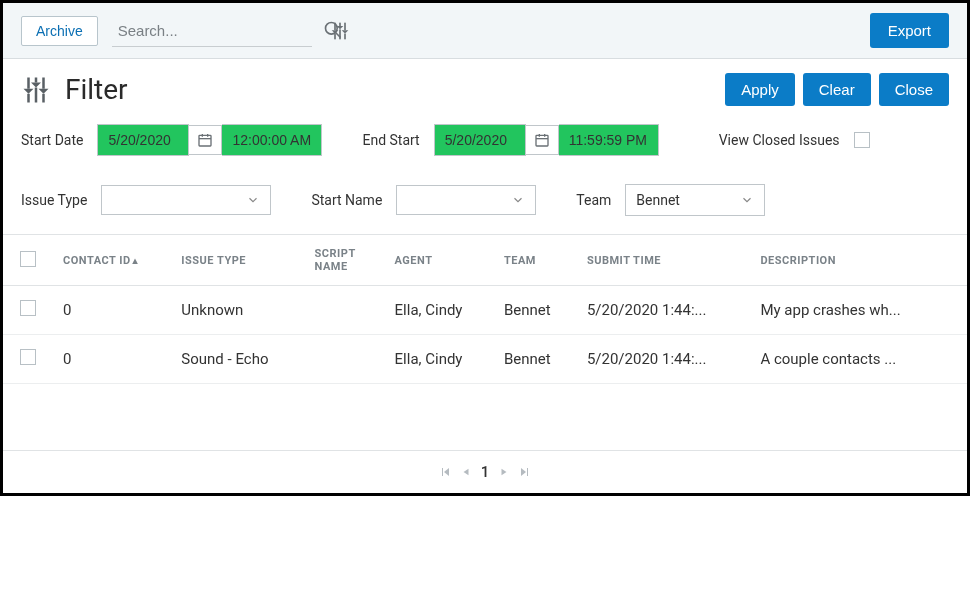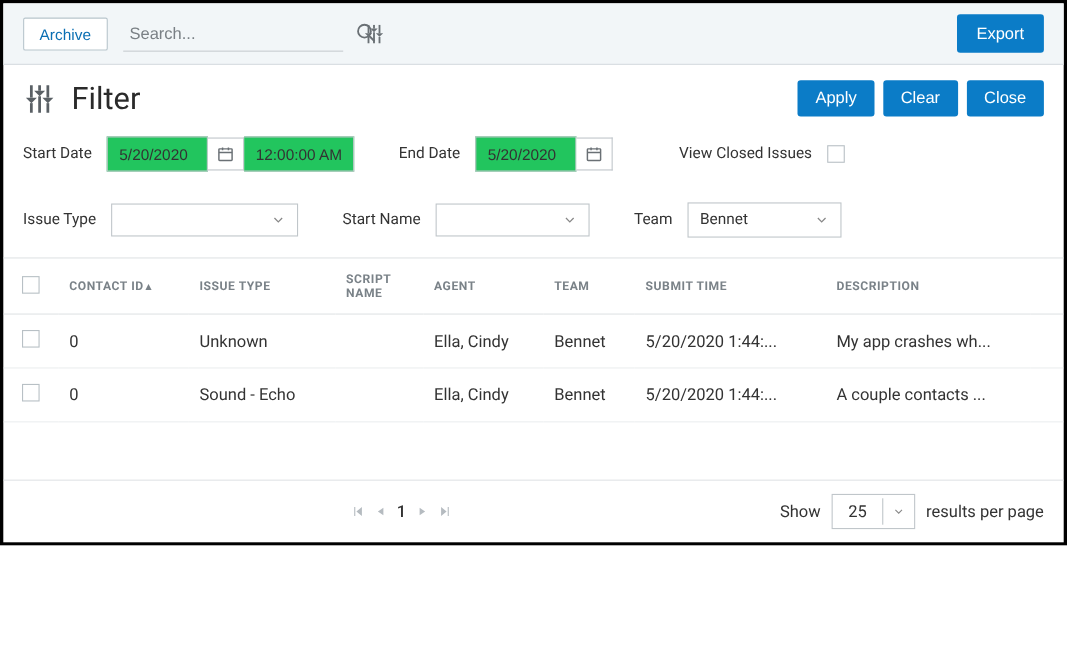"End Date" span.field-label { text: Date -> Start }
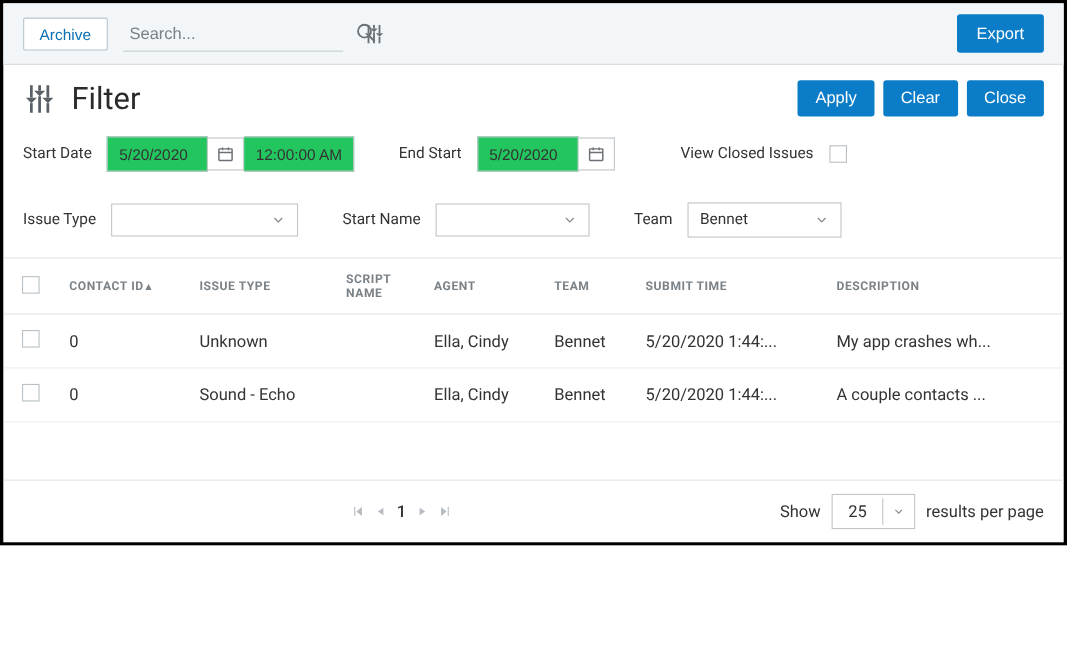"11:59:59 PM" input.text-input { html: none -> <input> }
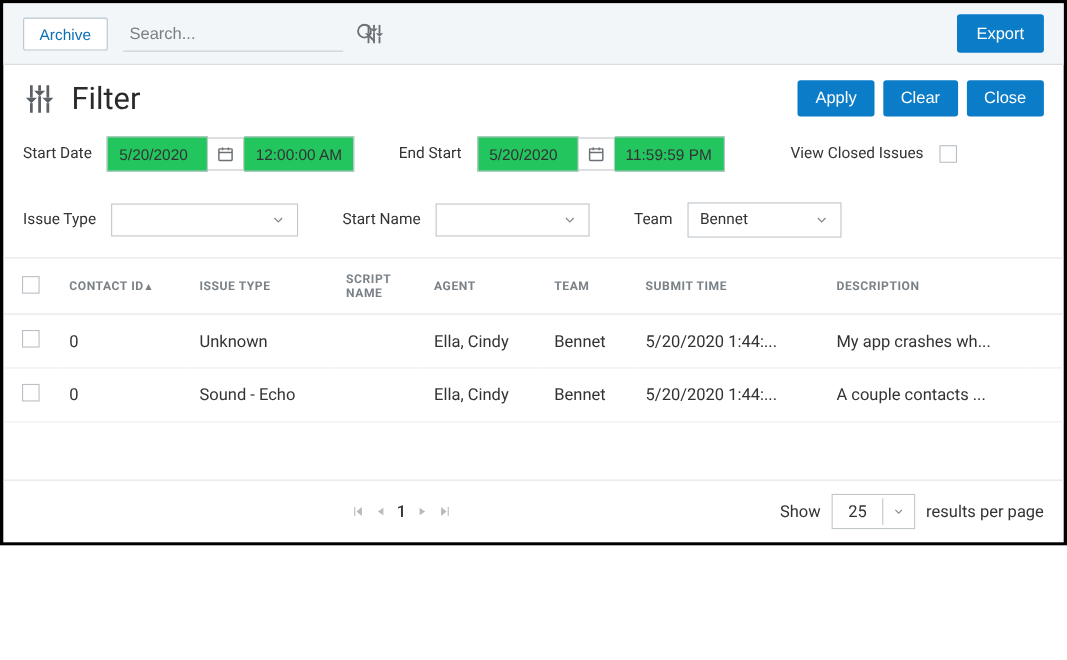"Show" div.show-wrap { html: <div> <span>Show</span> <div> <span>25</span> <span> <svg> <polyline></polyline> </svg> </span> </div> <span>results per page</span> </div> -> none }
